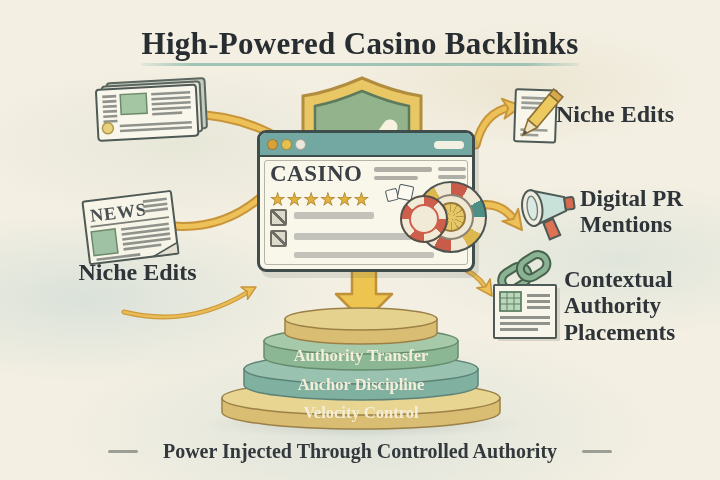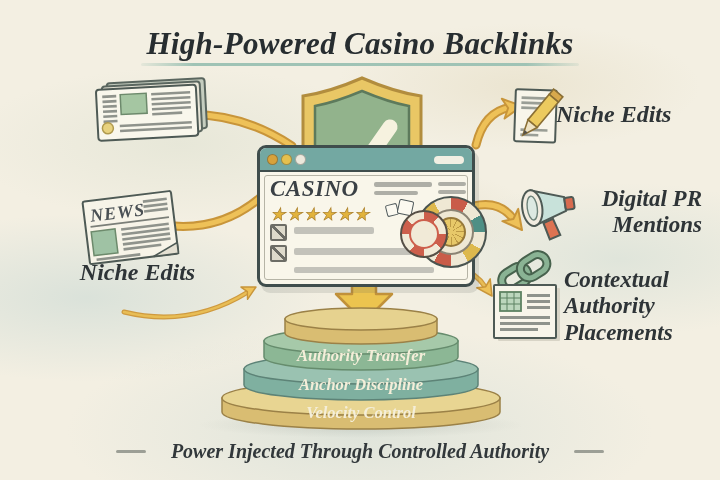"High-Powered Casino Backlinks" .stage { font-style: italic -> none }
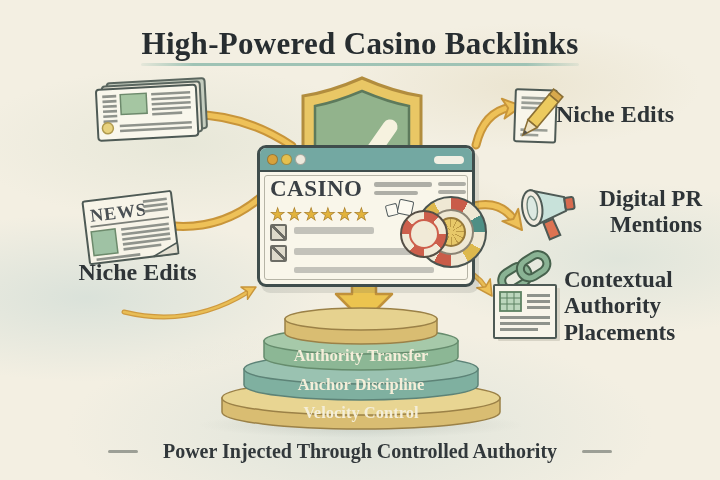"CASINO" .browser { top: 145px -> 130px }
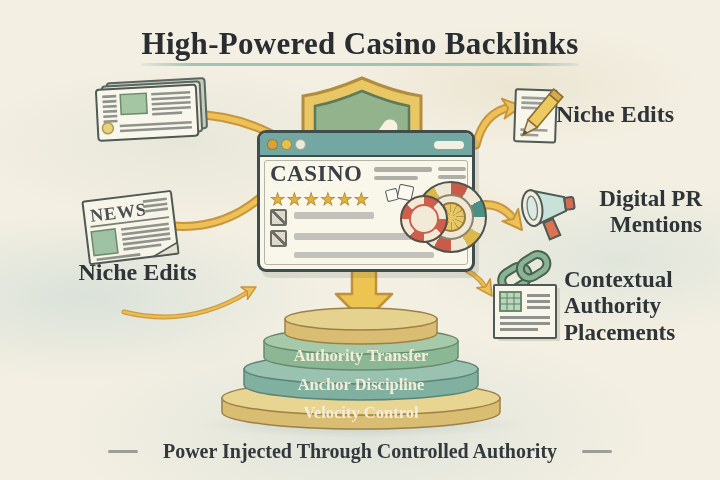"Digital PR Mentions" .lbl-digital { text-align: right -> left }
